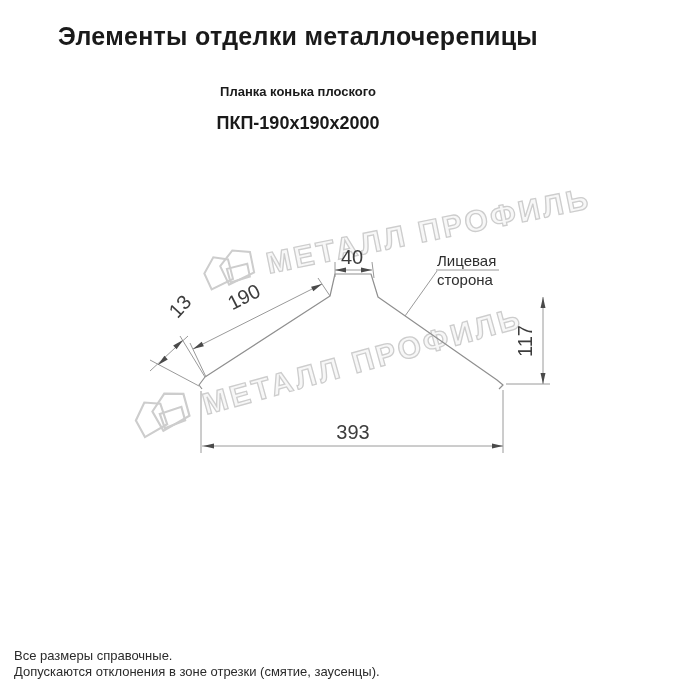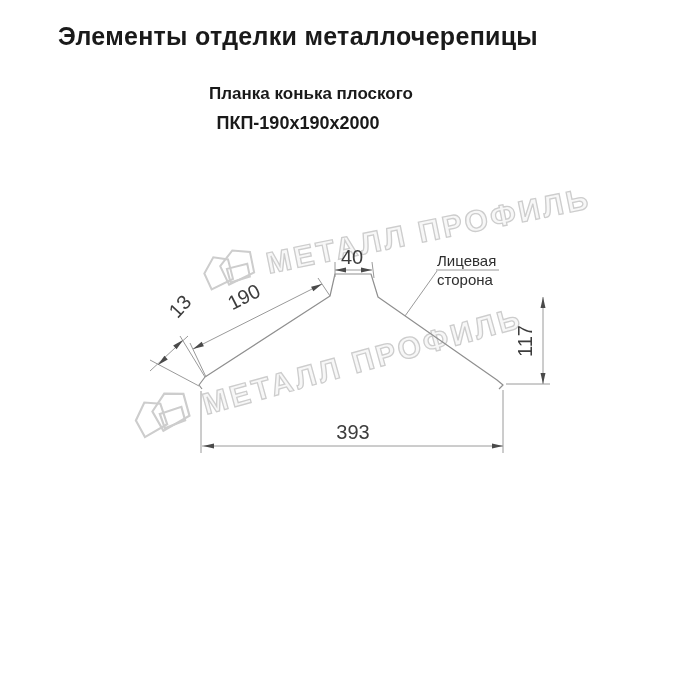"Планка конька плоского" .subtitle { font-size: 17px -> 13px; padding-left: 13px -> none }
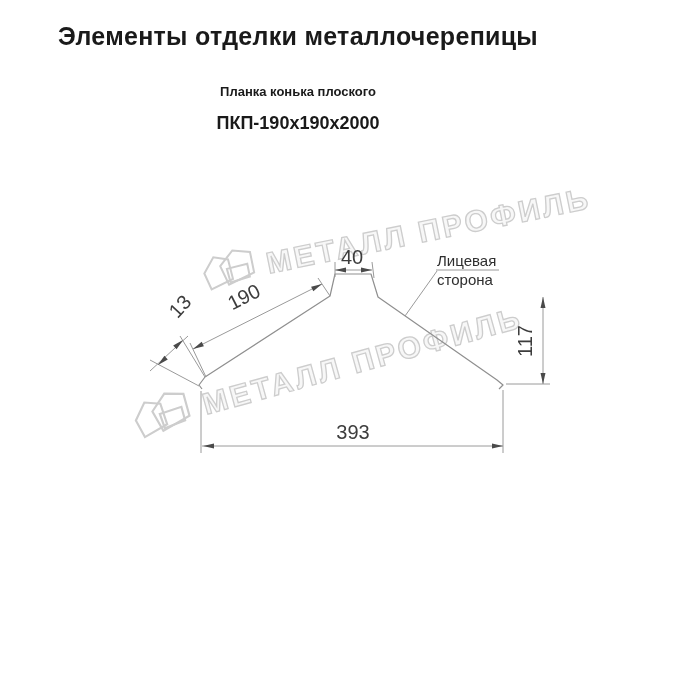"Все размеры справочные." div { html: none -> <div>Все размеры справочные.</div> }
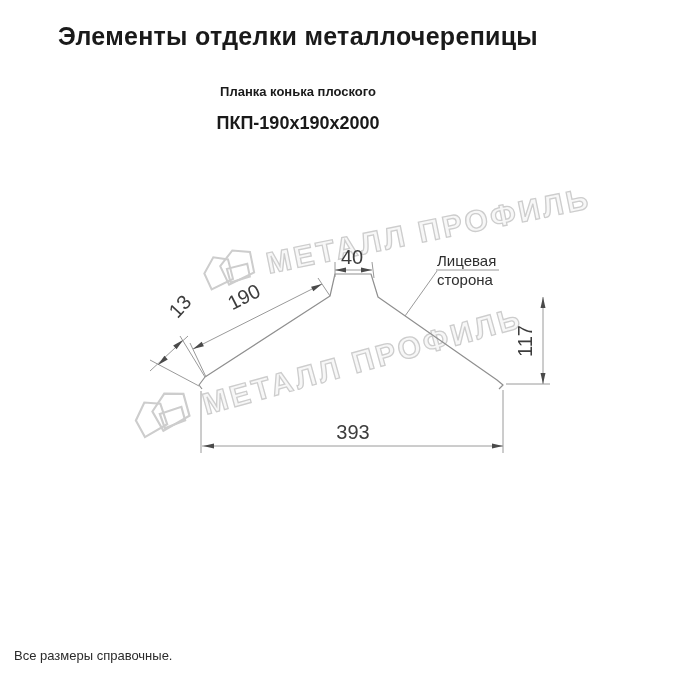"Допускаются отклонения в зоне отрезки" div { html: none -> <div>Допускаются отклонения в зоне отрезки (смятие, заусенцы).</div> }
